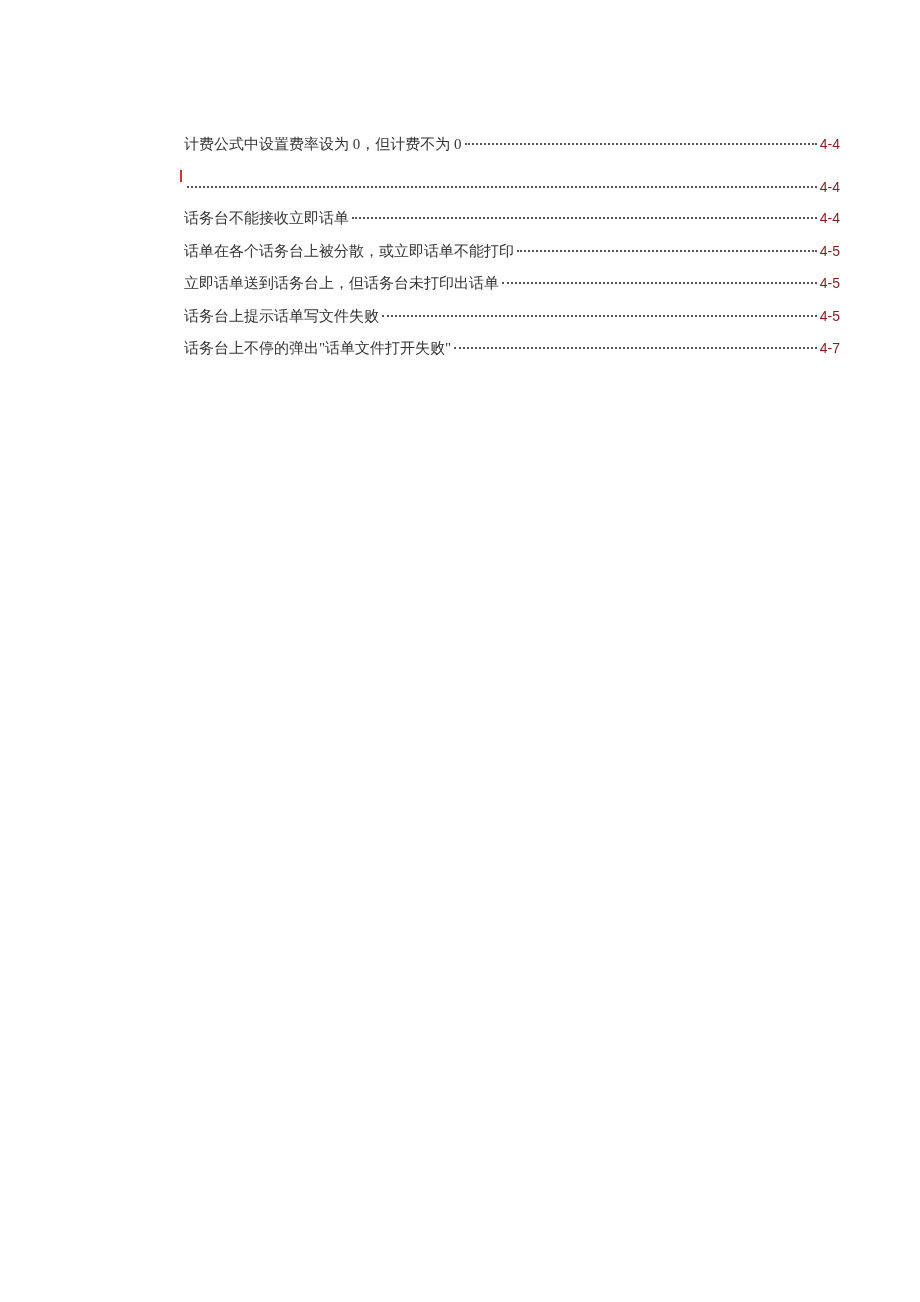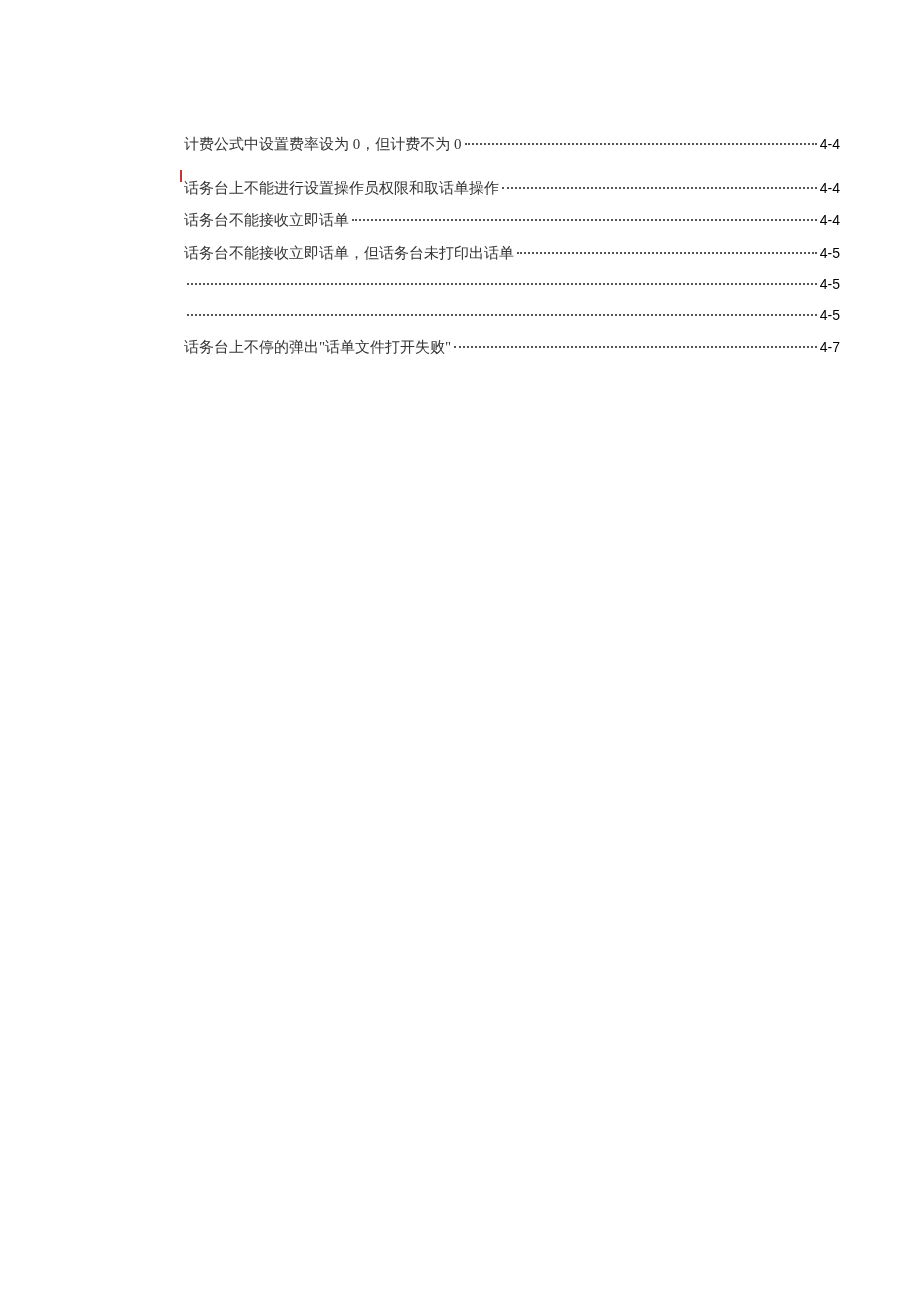"4-4" .toc-page { color: #000000 -> #7f1d1d }
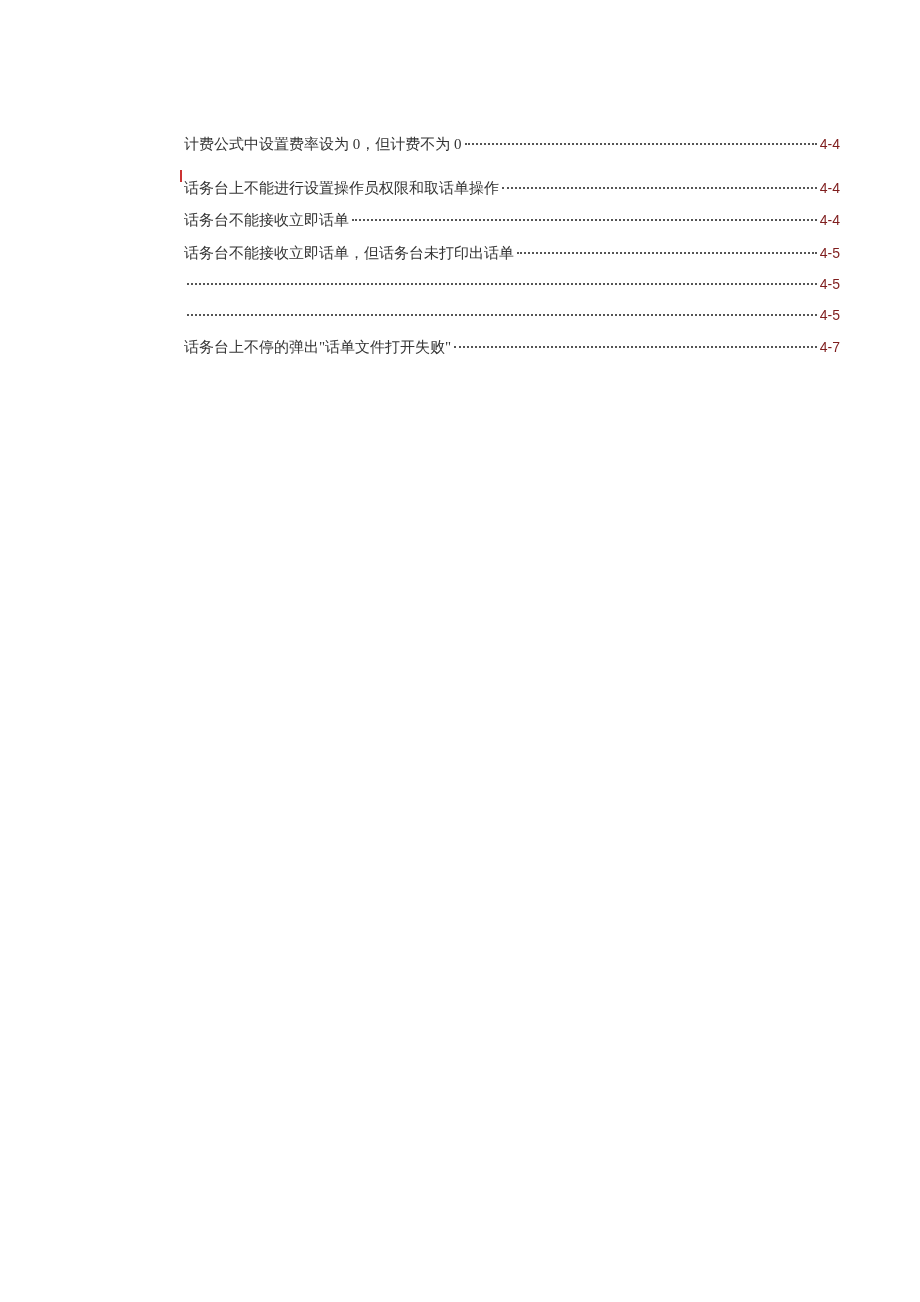"话务台上不能进行设置操作员权限和取话单操作" span.toc-title { html: <span>话务台上不能进行设置操作员权限和取话单操作</span> -> none }
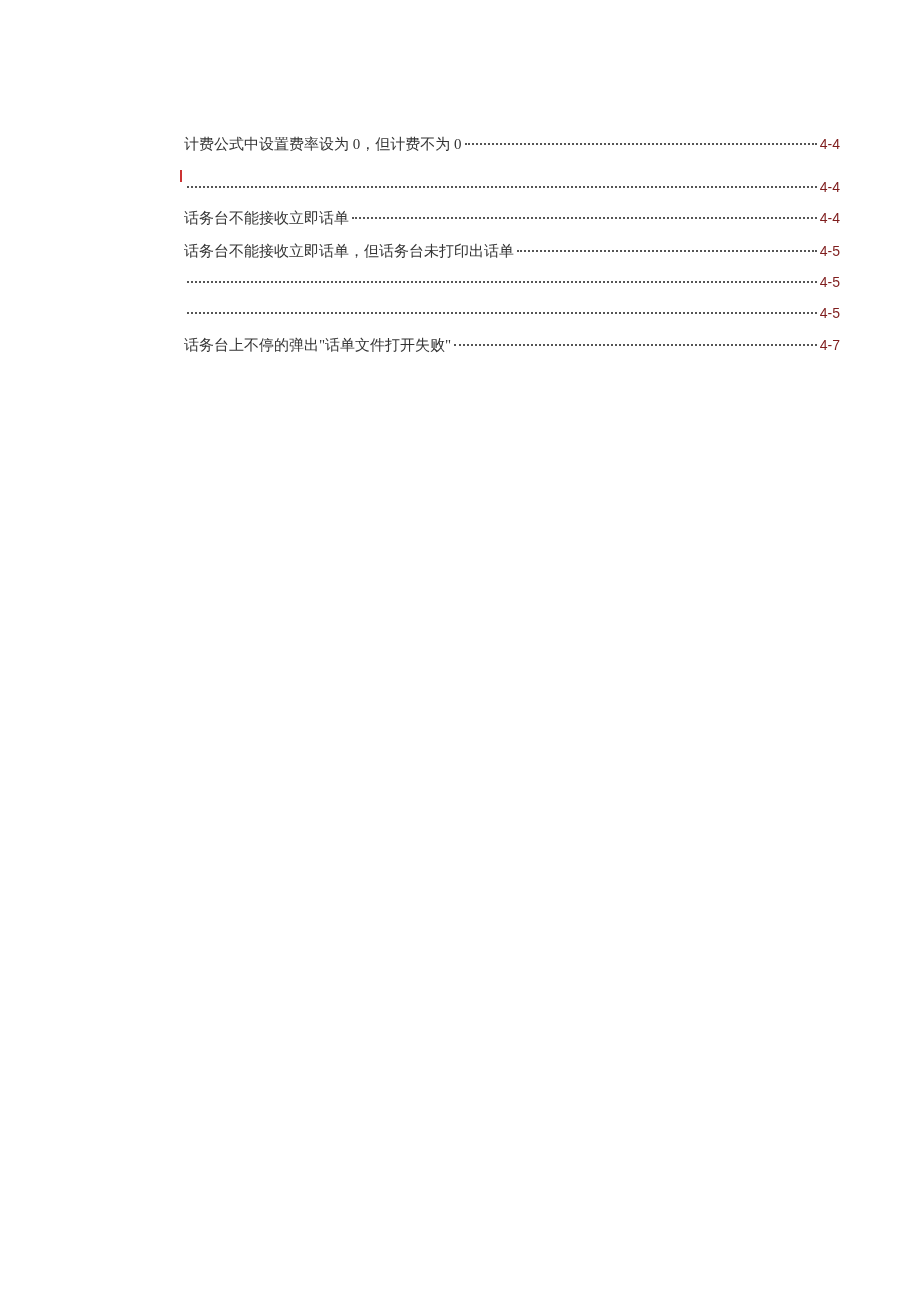"话务台不能接收立即话单，但话务台未打印出话单" span.toc-title { text: 务台不能接收立即话单，但话务台未打印出话单 -> 单在各个话务台上被分散，或立即话单不能打印 }
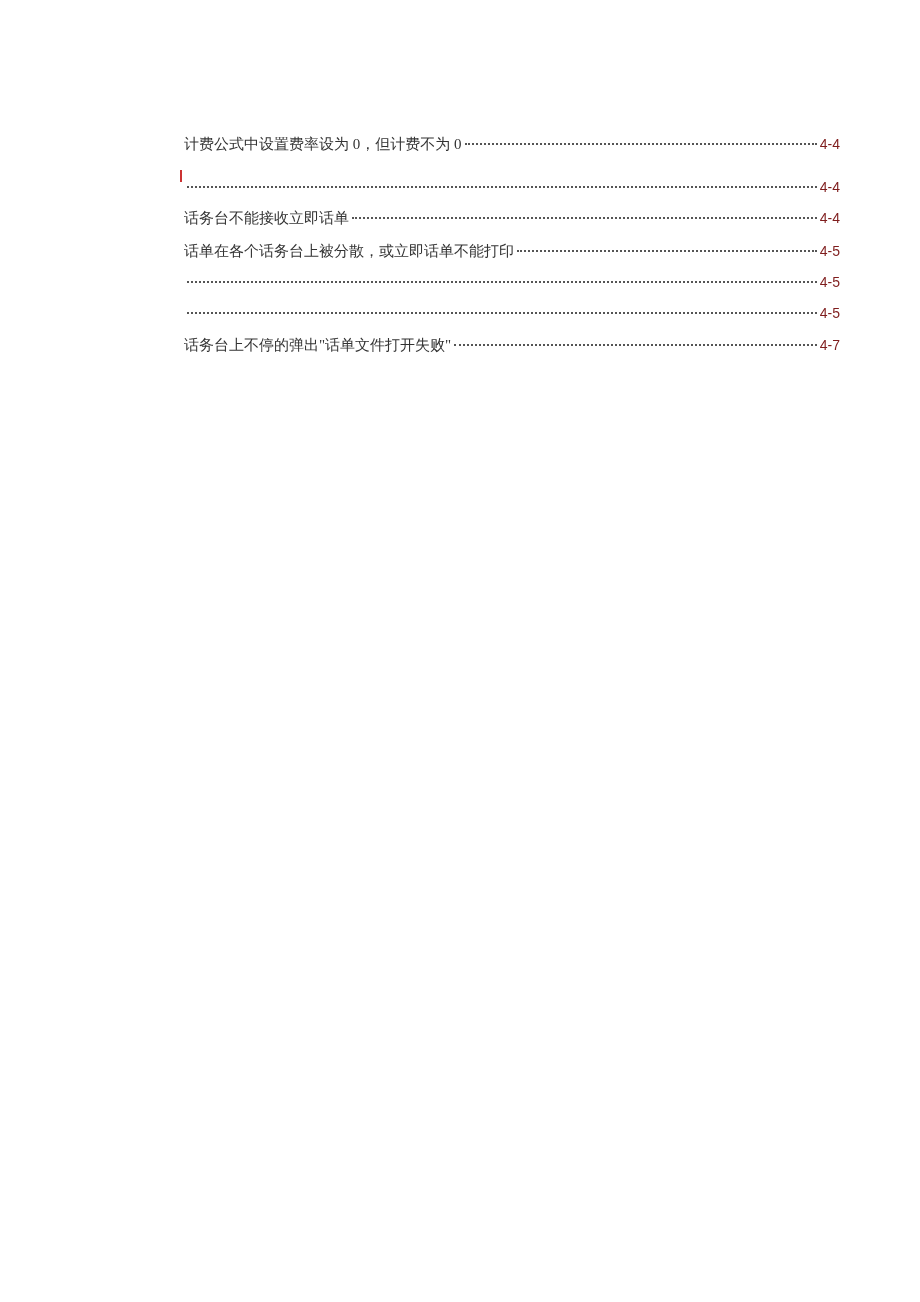"立即话单送到话务台上，但话务台未打印出话单" span.toc-title { html: none -> <span>立即话单送到话务台上，但话务台未打印出话单</span> }
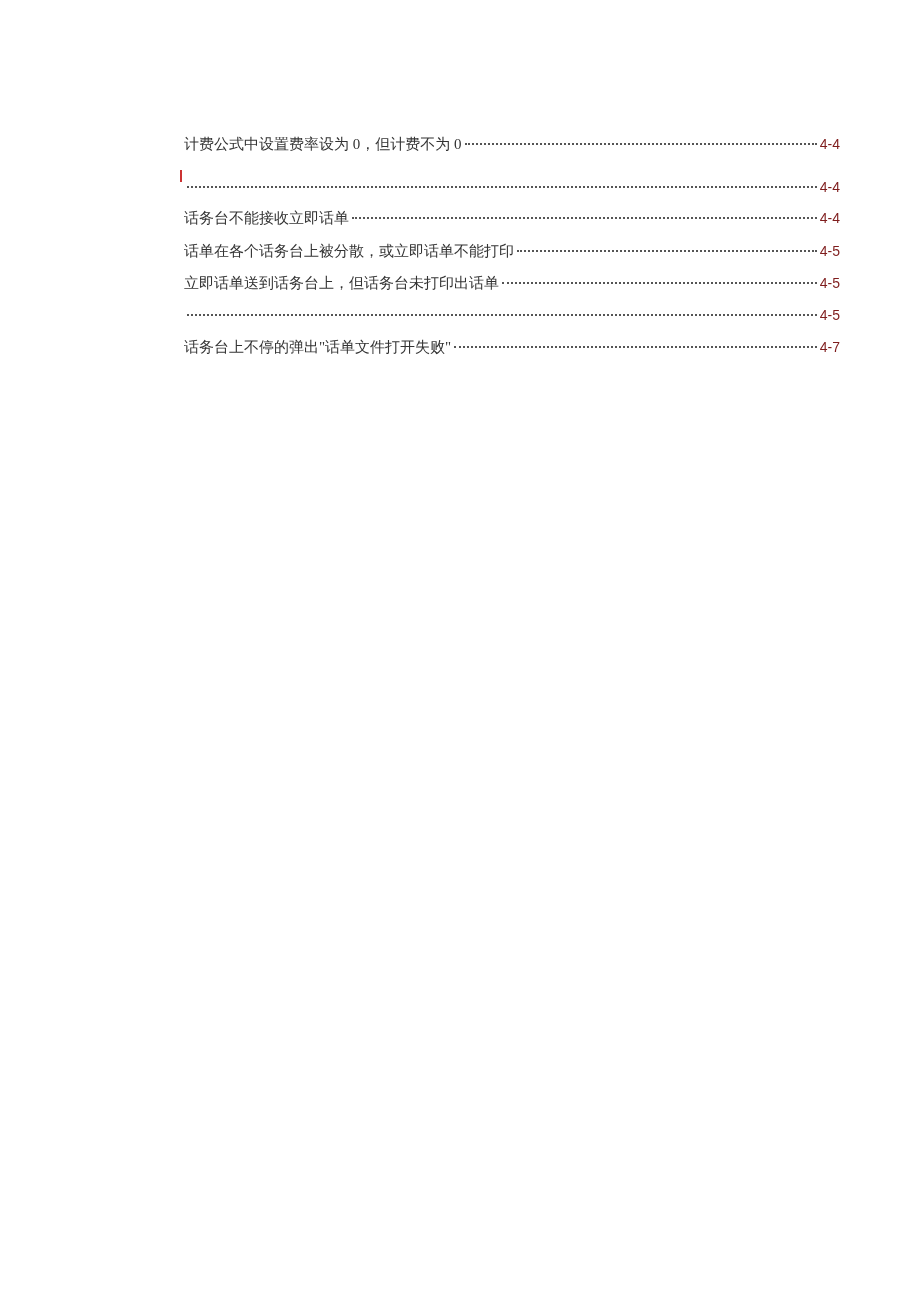"话务台上提示话单写文件失败" span.toc-title { html: none -> <span>话务台上提示话单写文件失败</span> }
